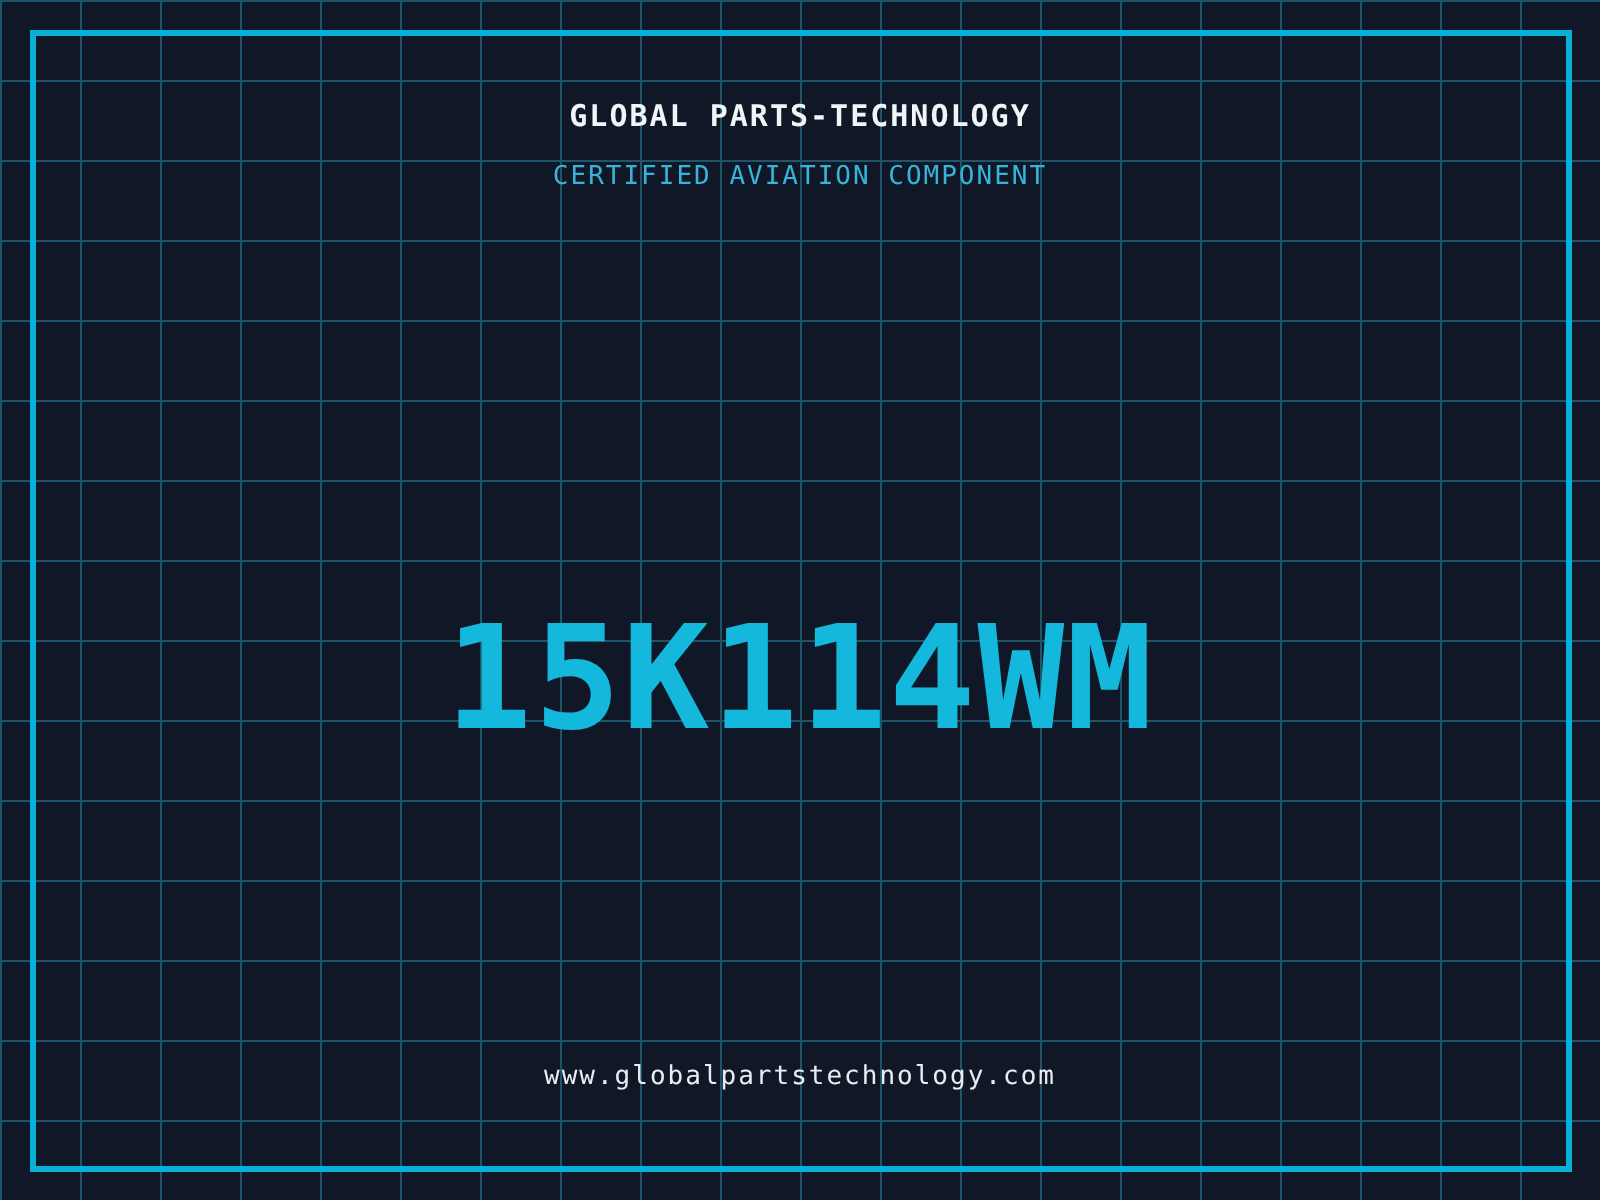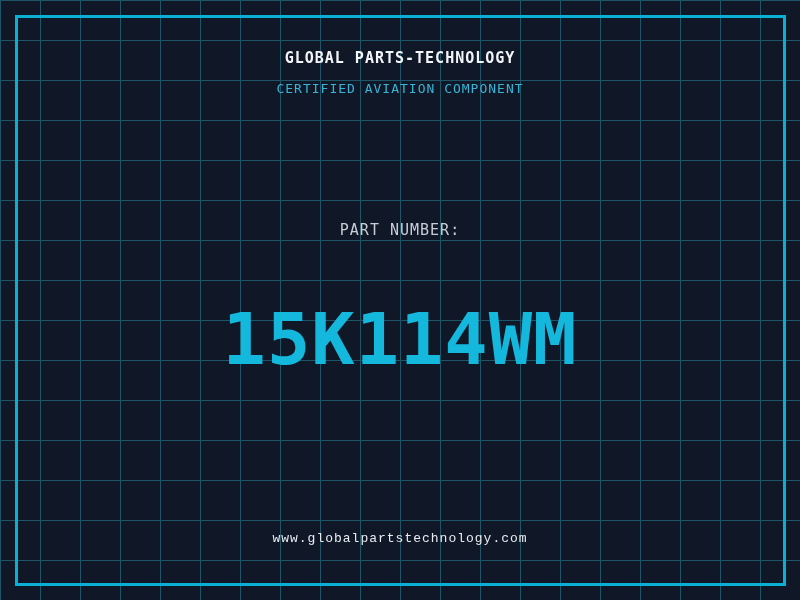"PART NUMBER:" div.txt { html: <div>PART NUMBER:</div> -> none }
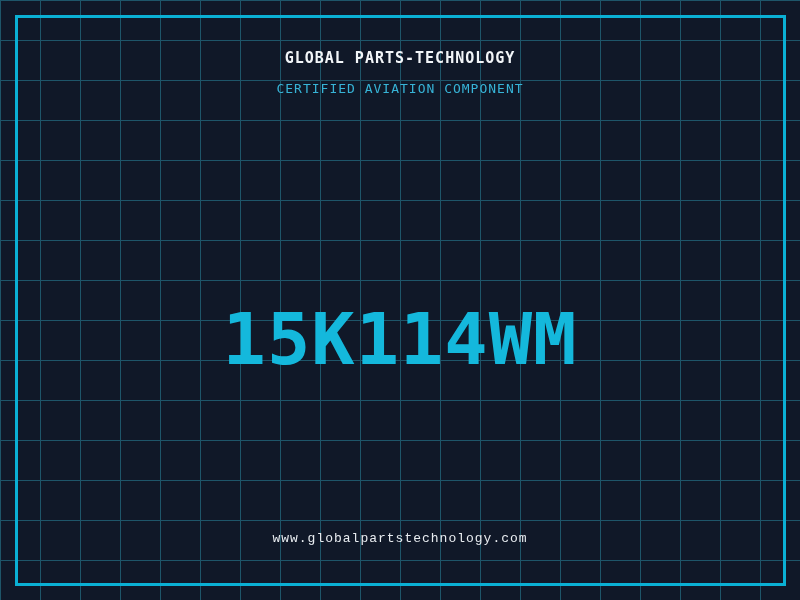"www.globalpartstechnology.com" .website { font-family: Liberation Mono, monospace -> none }
